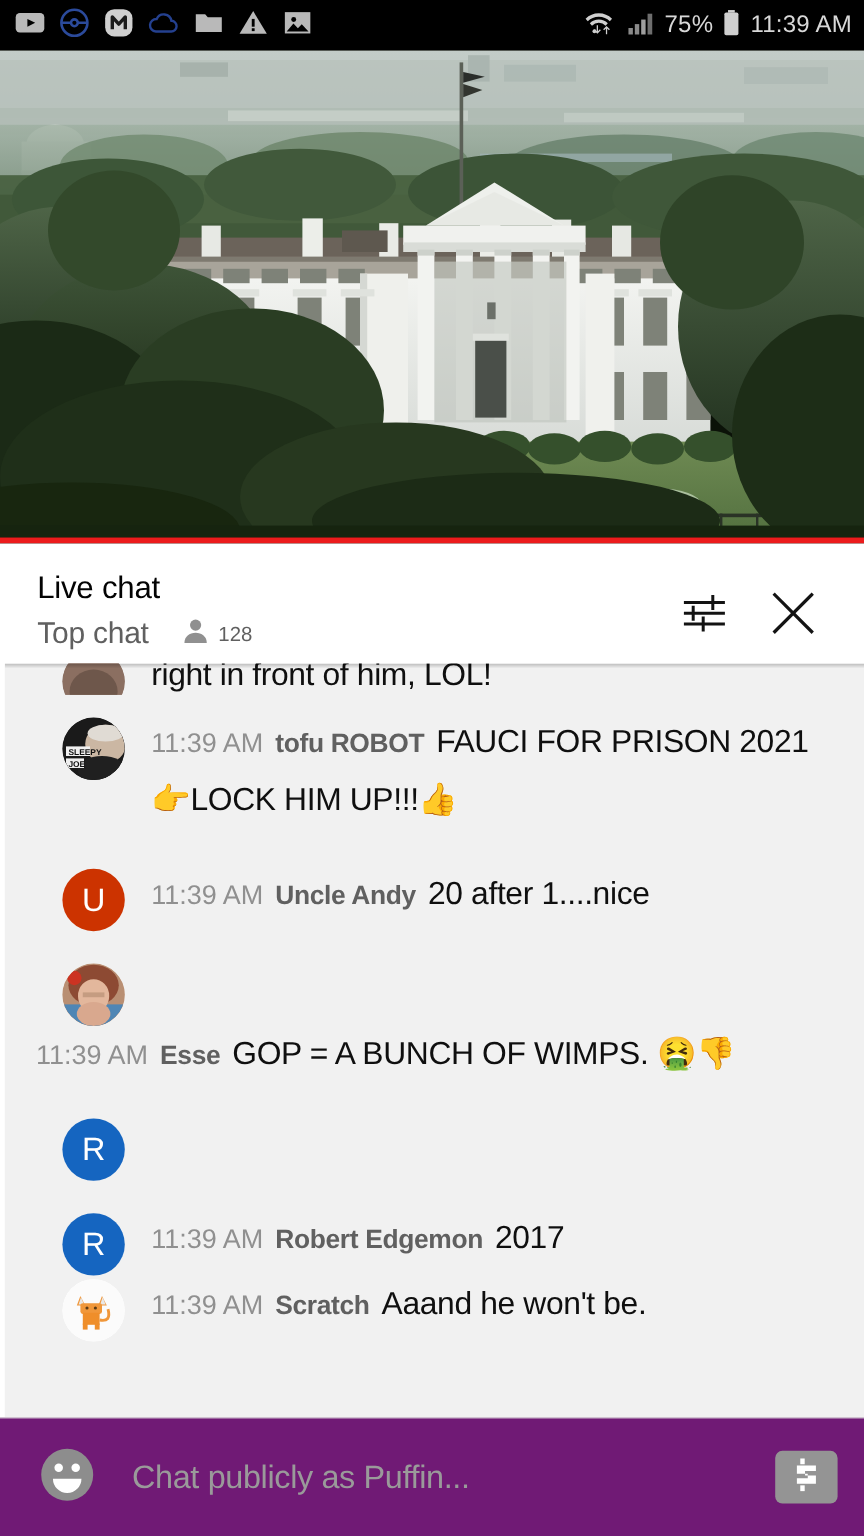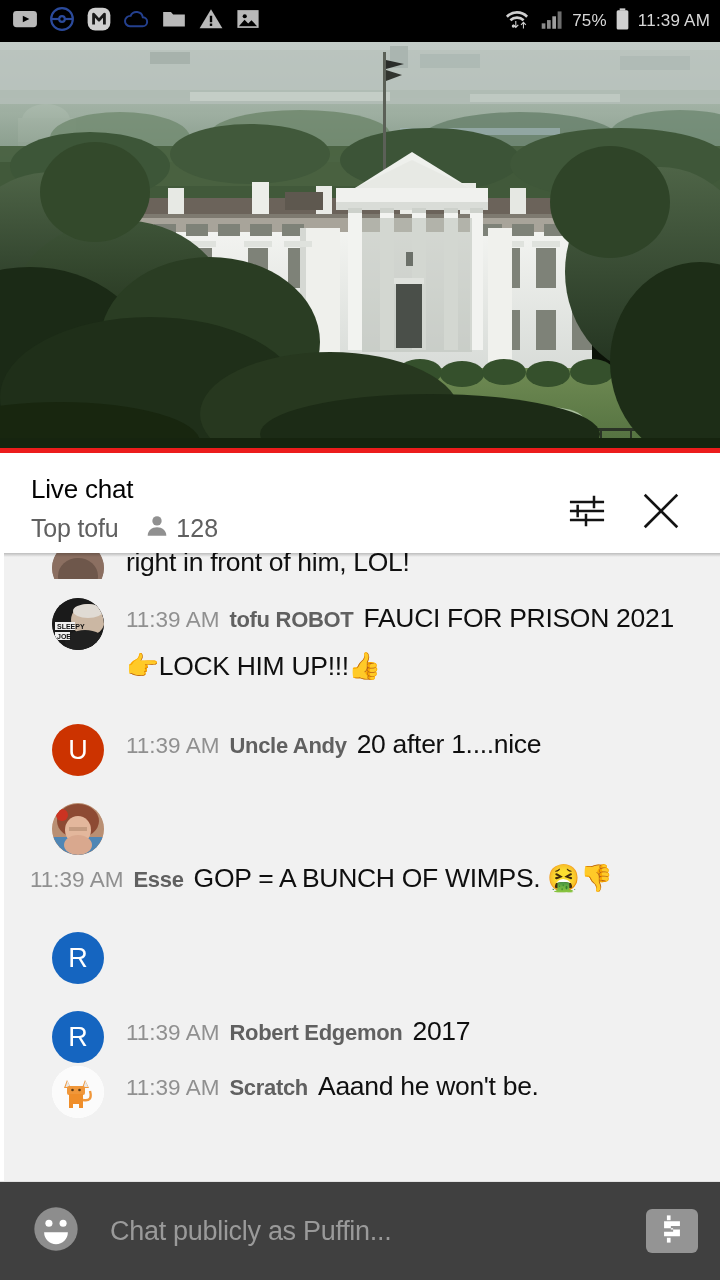"75%" .sb-text { font-size: 17px -> 20px }
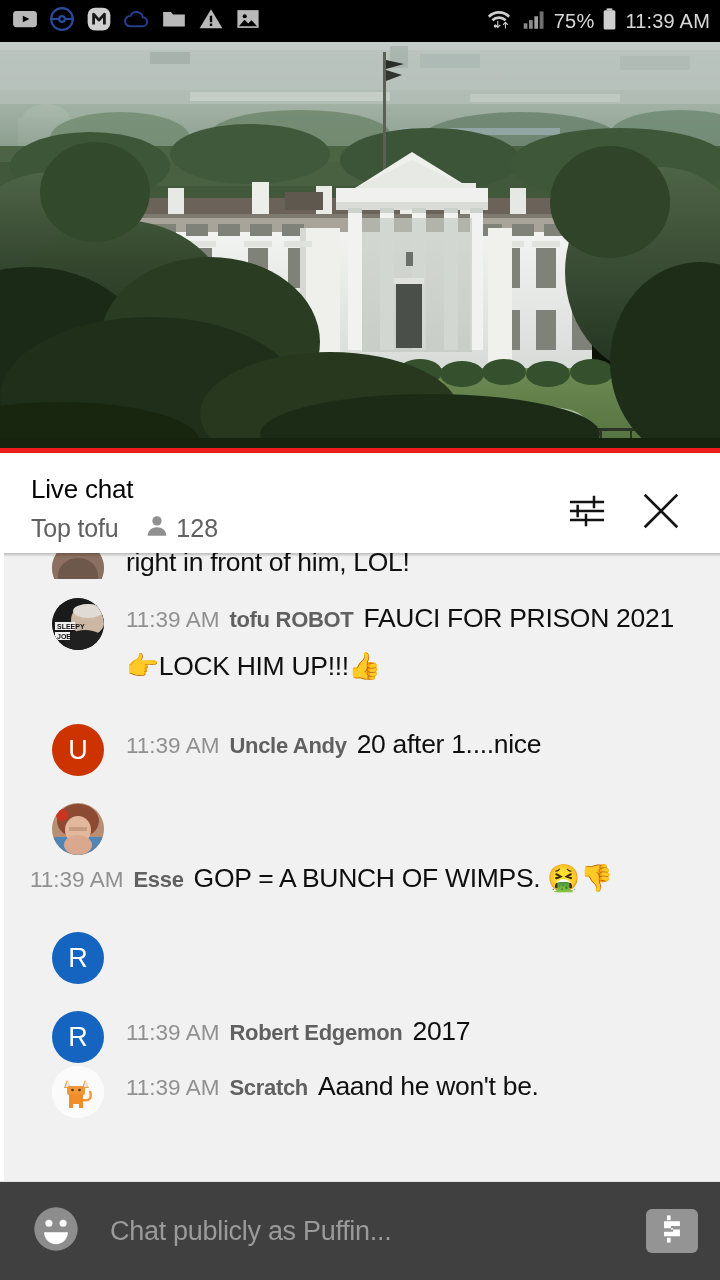"Top tofu" span.chat-subtitle { text: tofu -> chat }
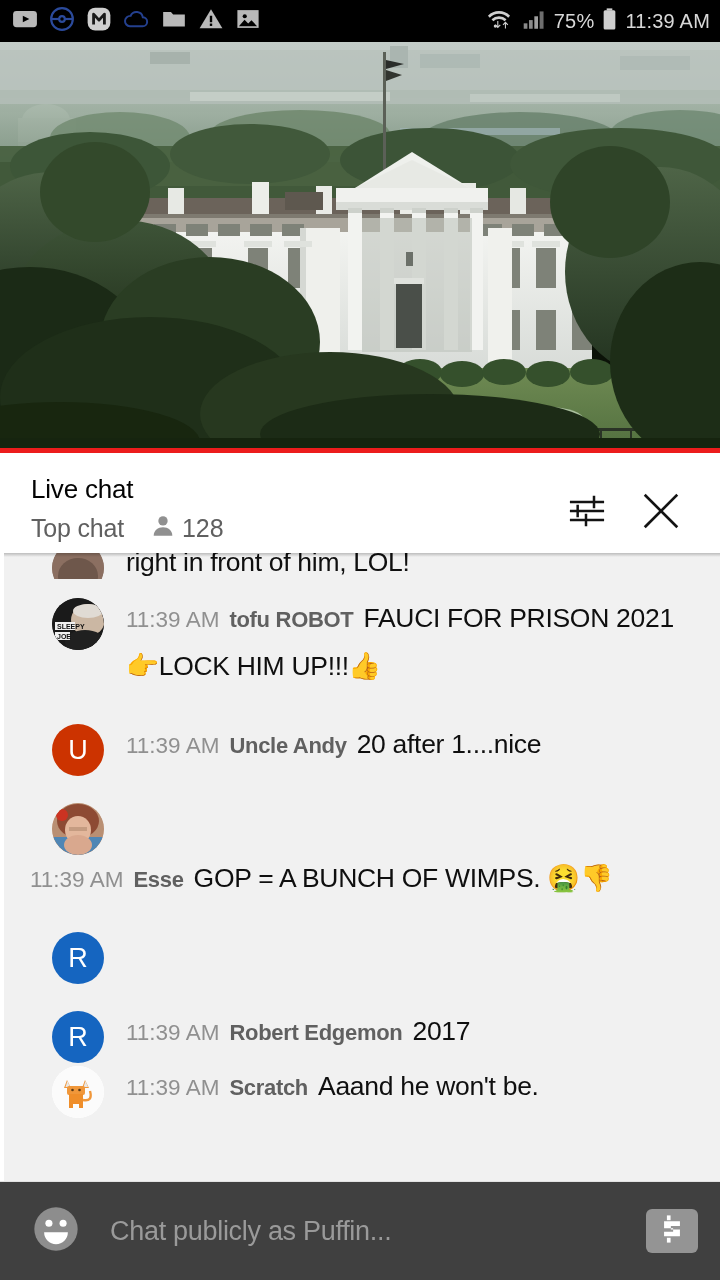"128" .viewer-count { font-size: 25px -> 17px }
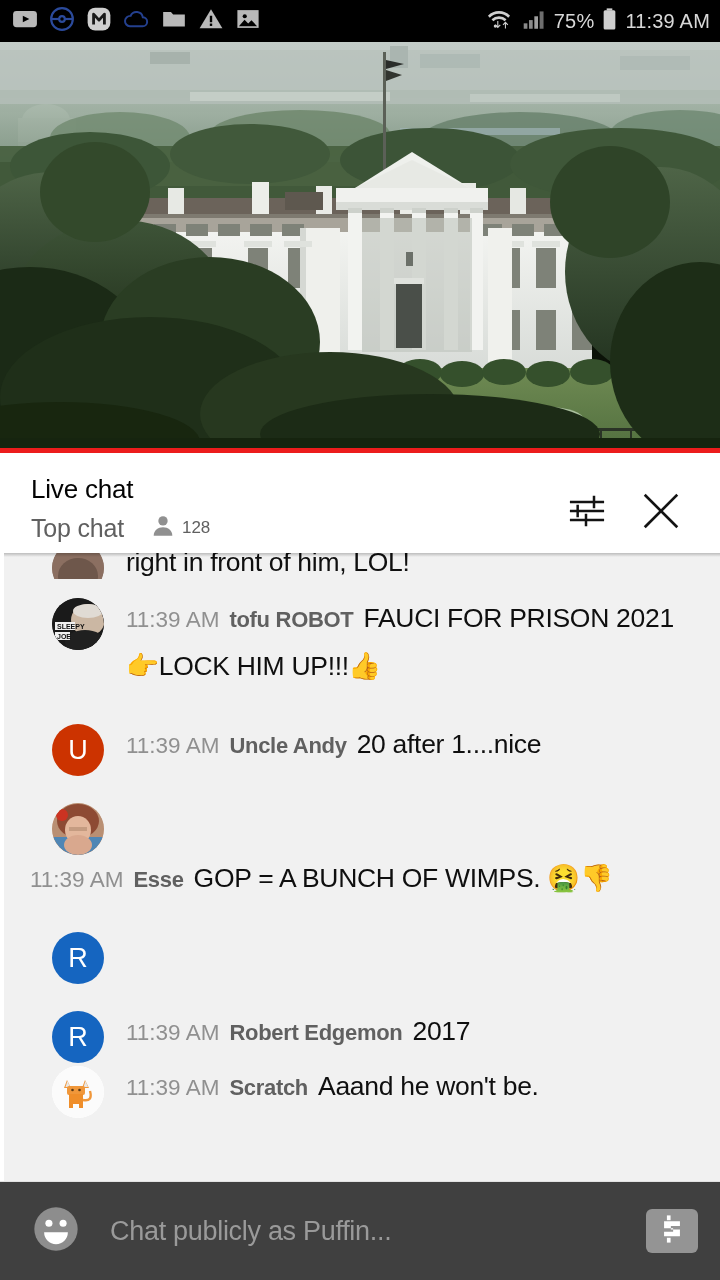"Chat publicly as Puffin..." .input-bar { background: #404040 -> #701a75 }
